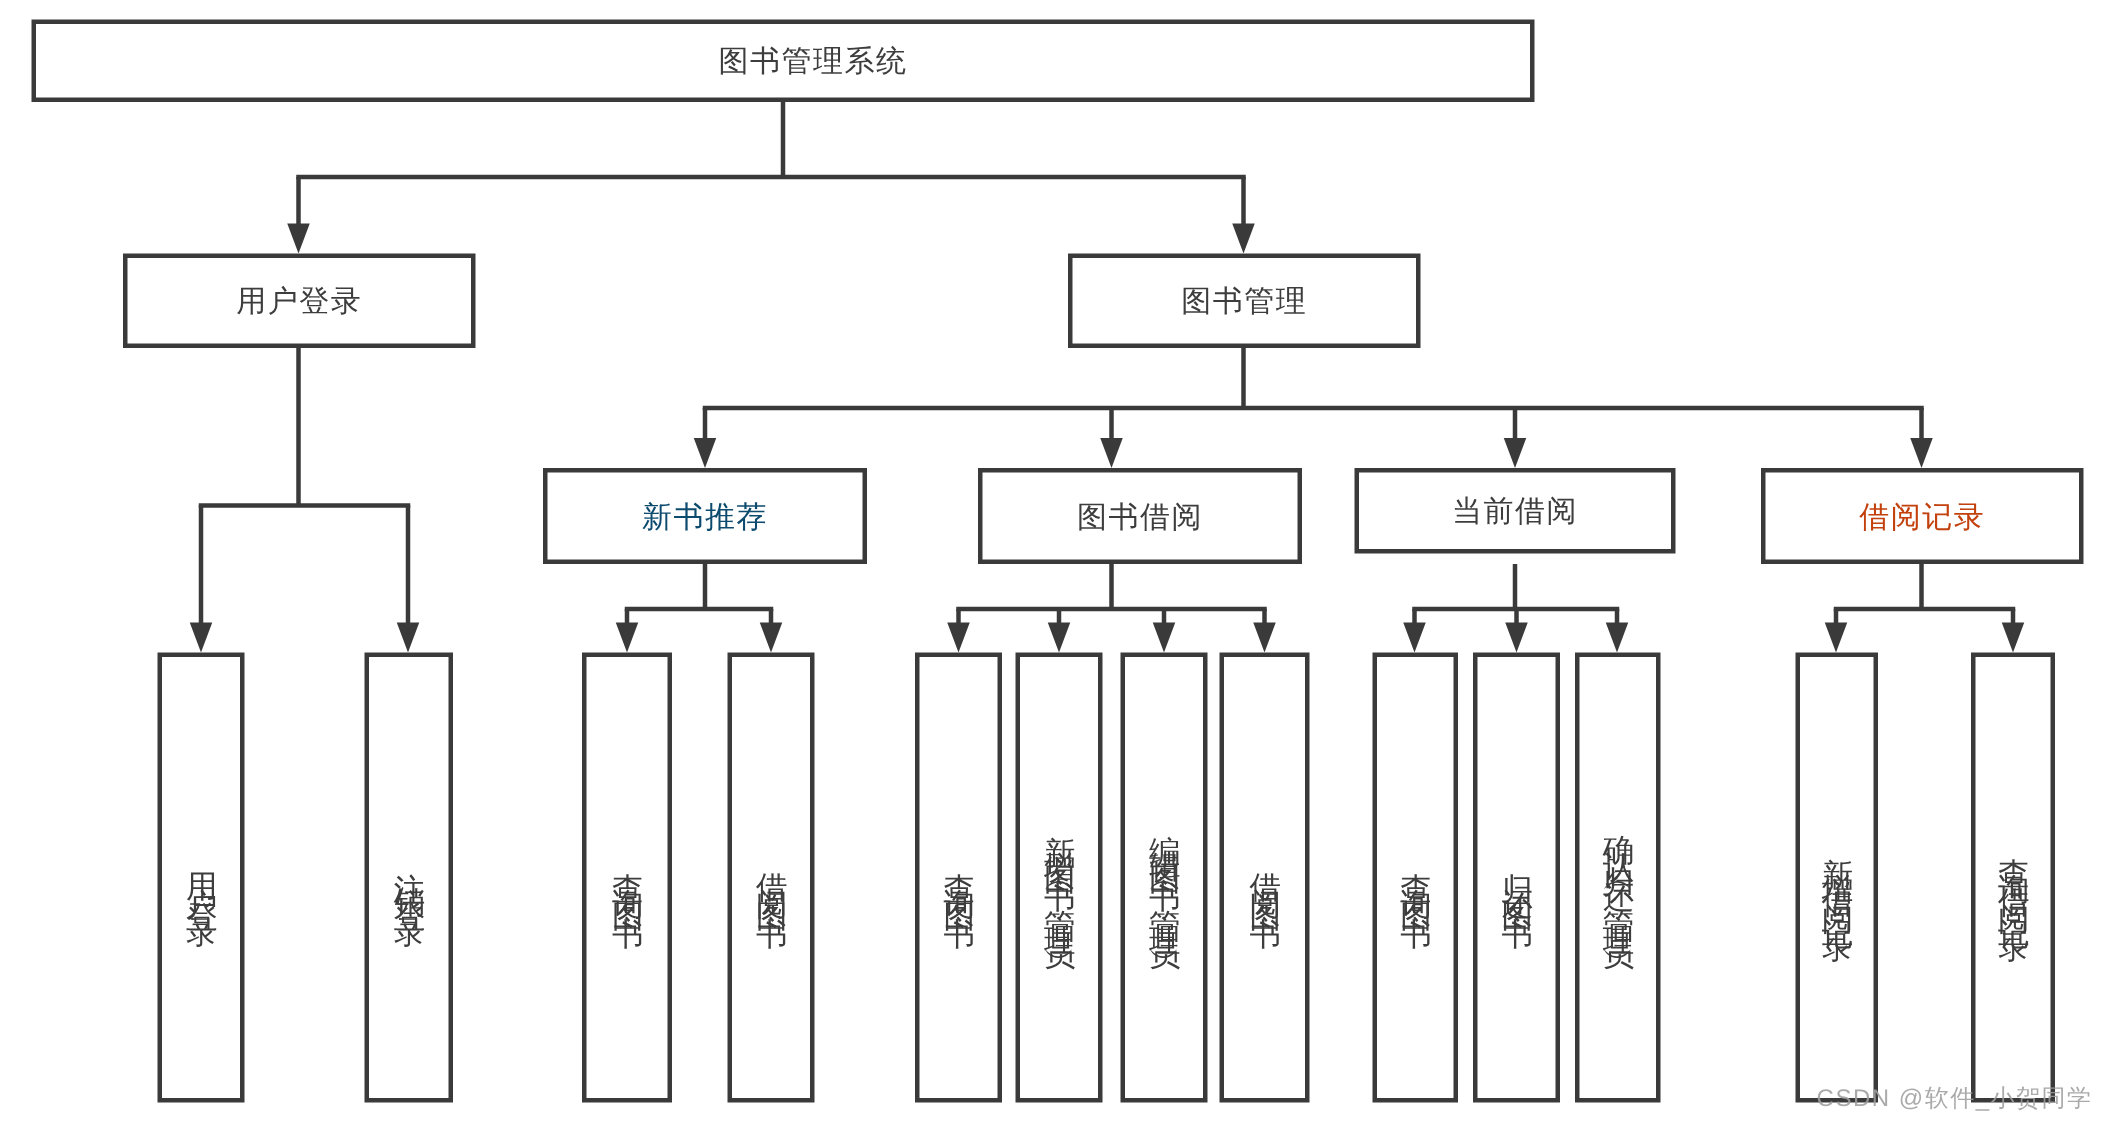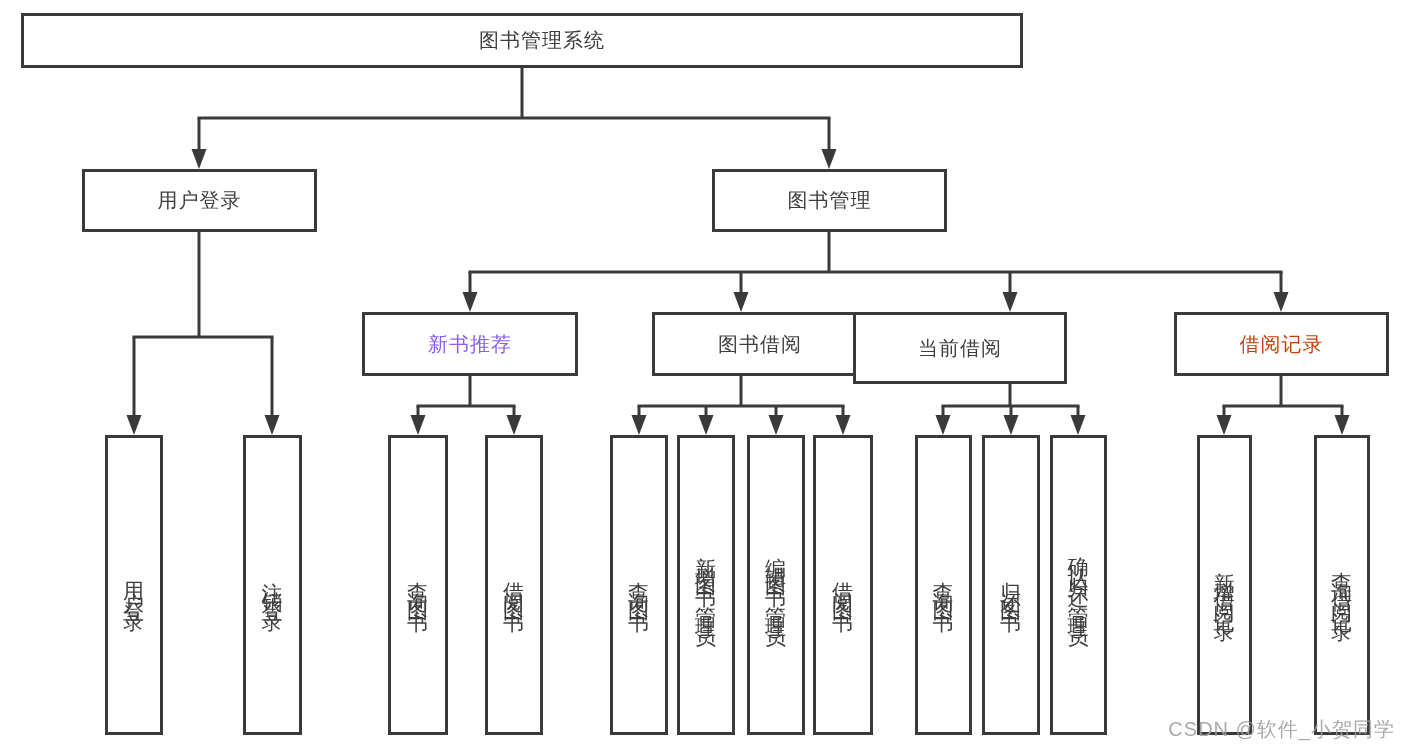"新书推荐" span.lbl { color: #8b5cf6 -> #0c4a6e }
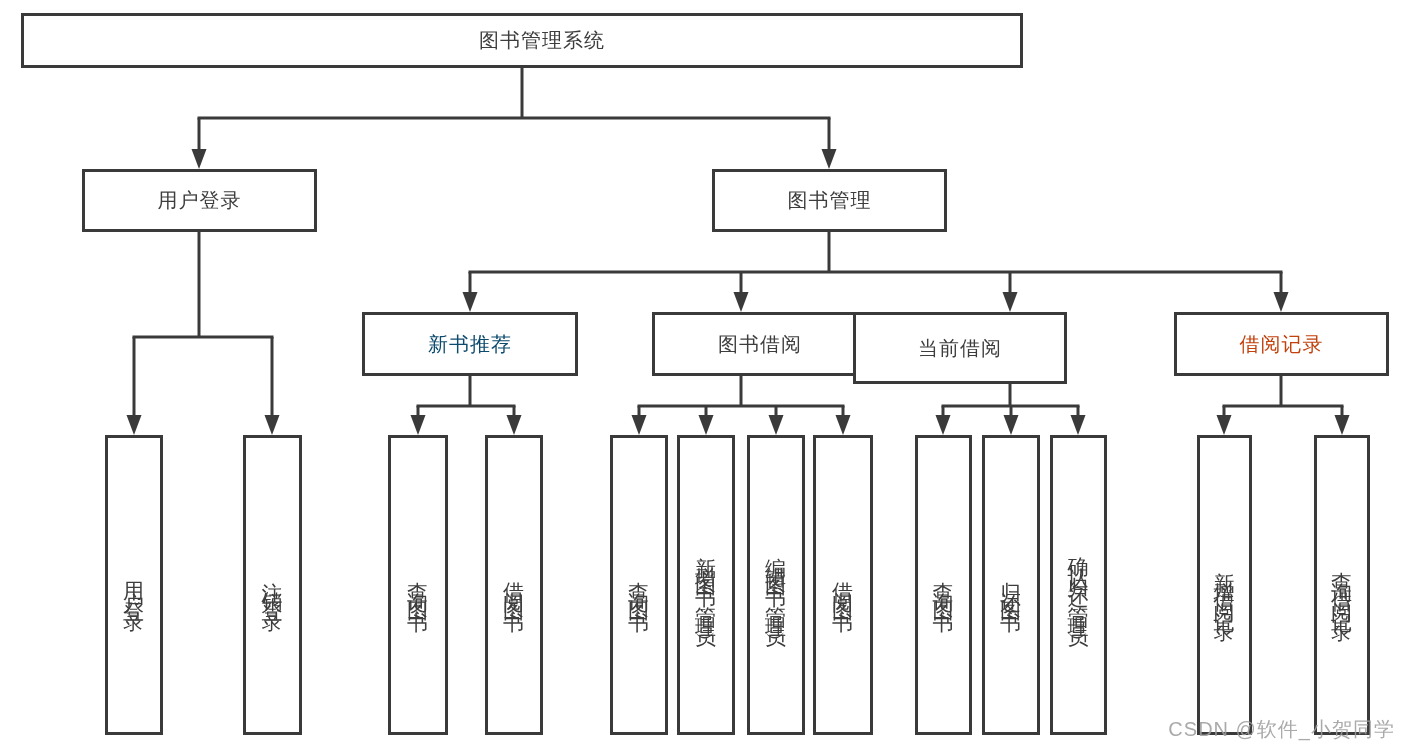"当前借阅" div.node { height: 72px -> 57px; left: 853px -> 903px }
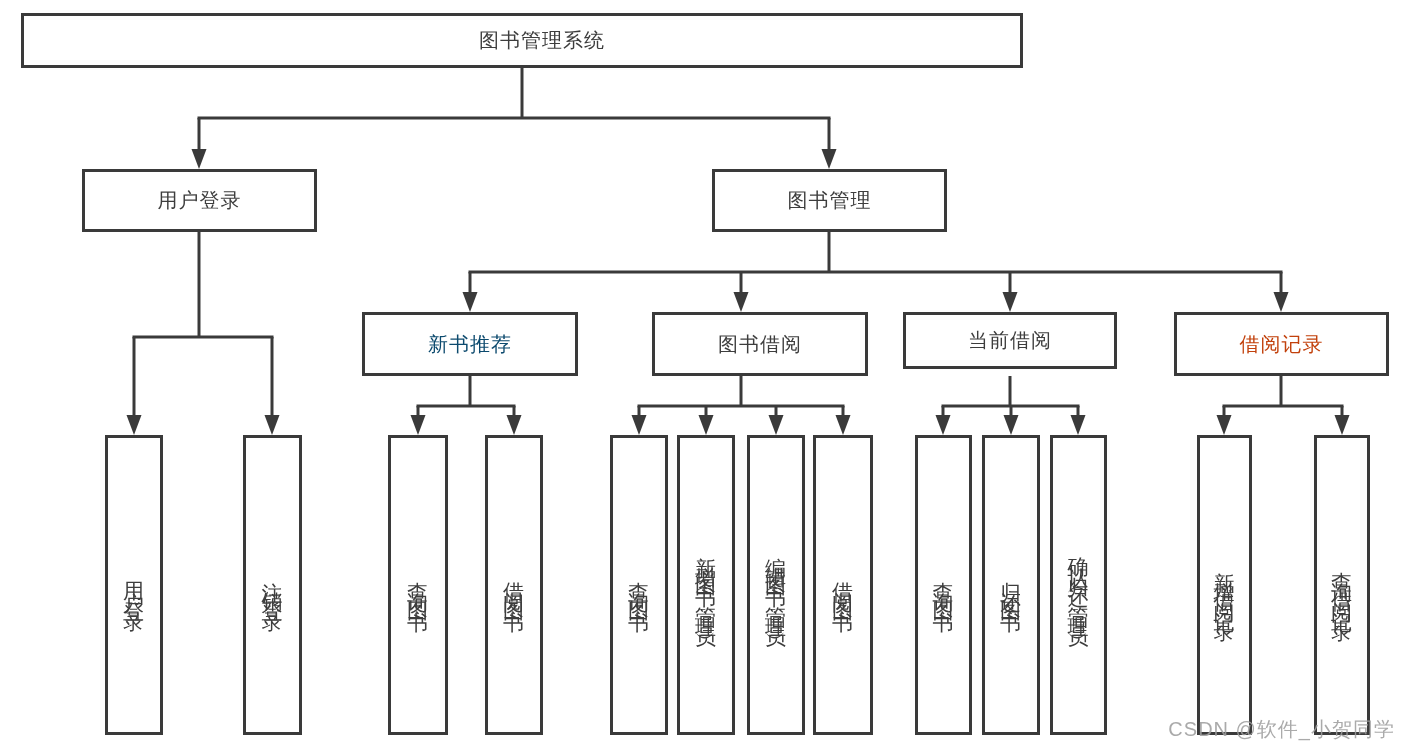"CSDN @软件_小贺同学" .watermark { font-size: 20px -> 16px }
